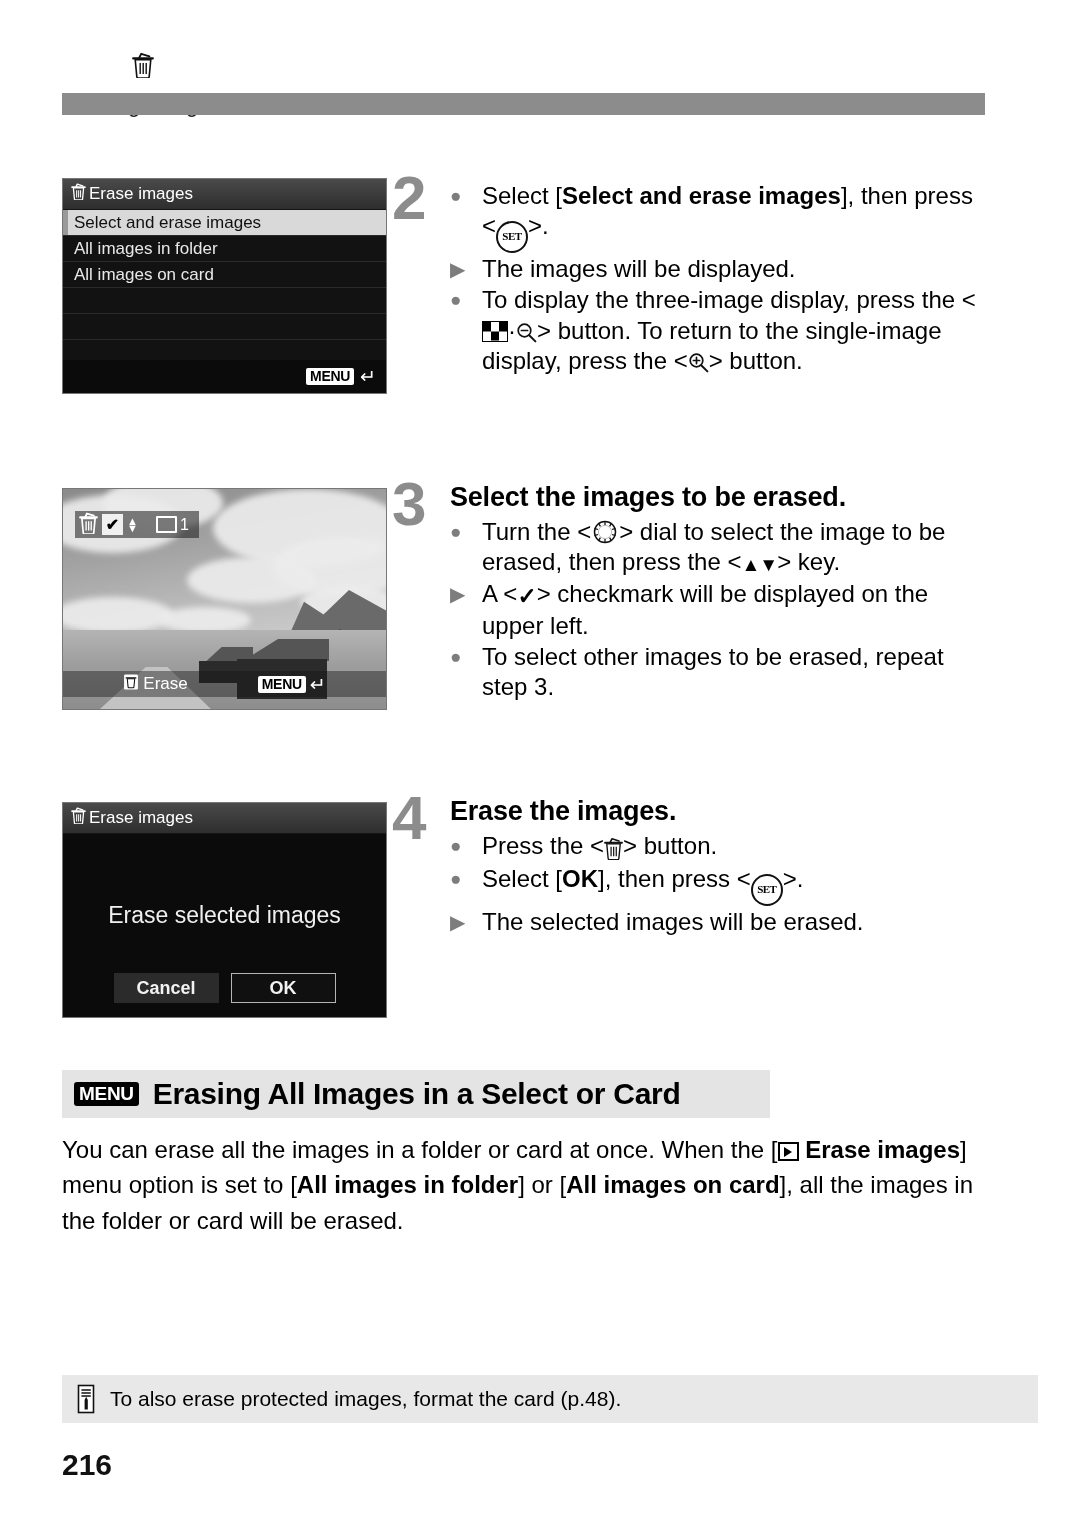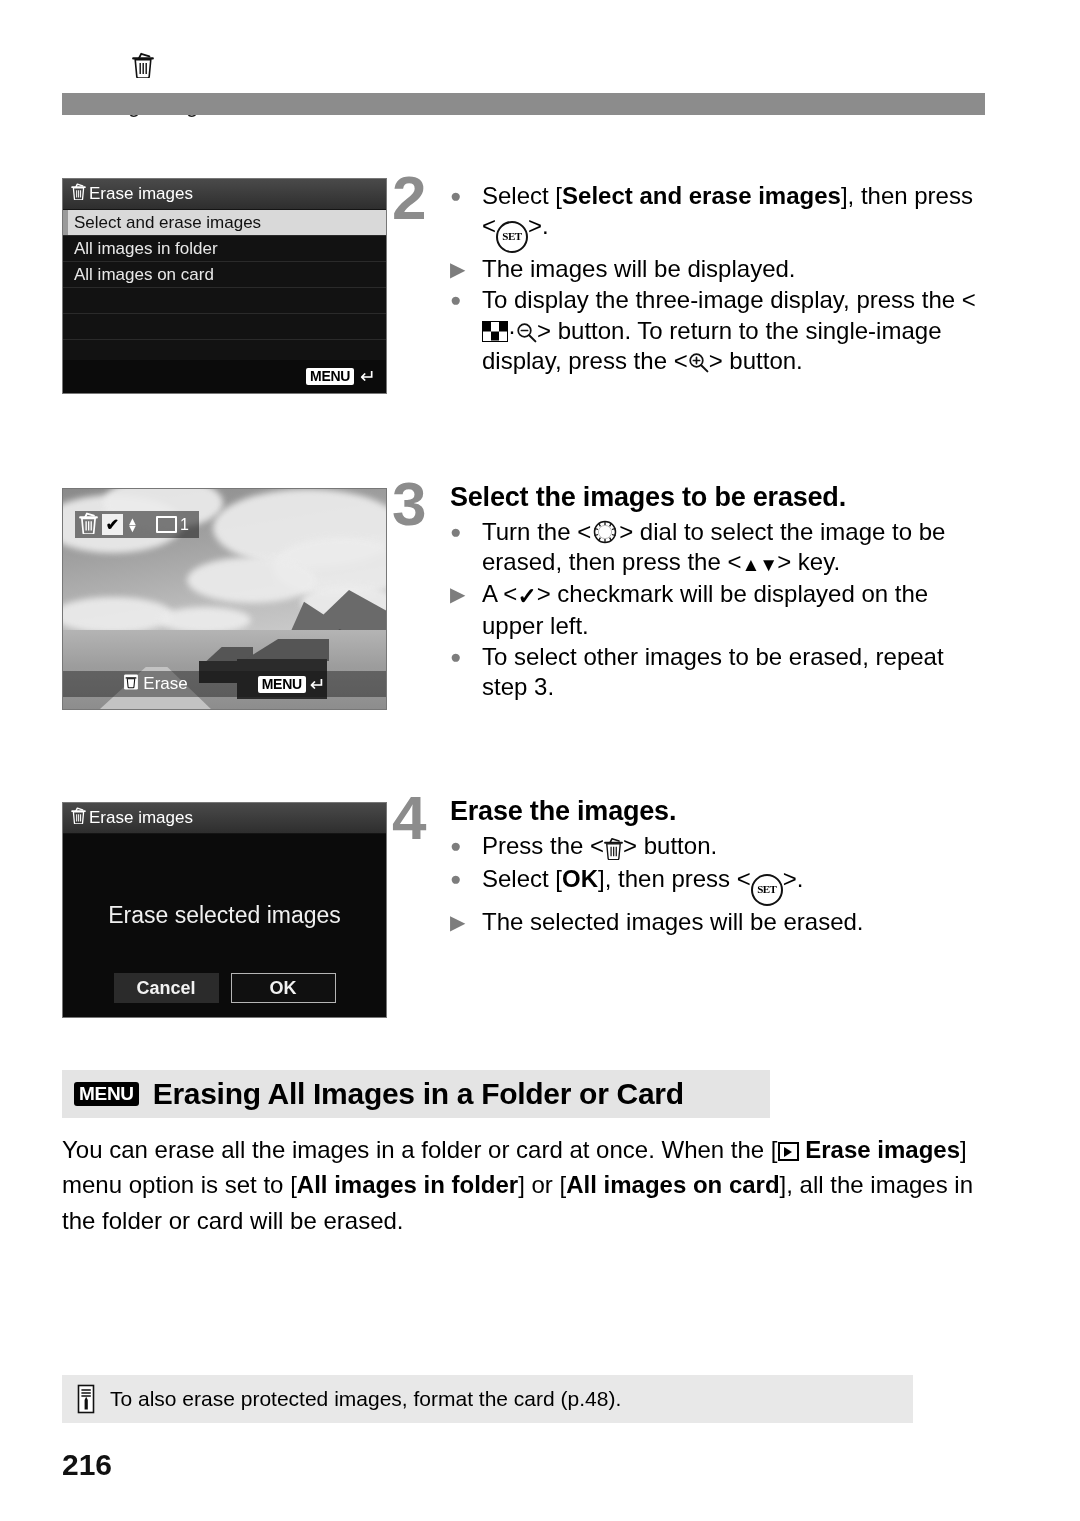"Erasing All Images in a" span.title { text: Folder -> Select }
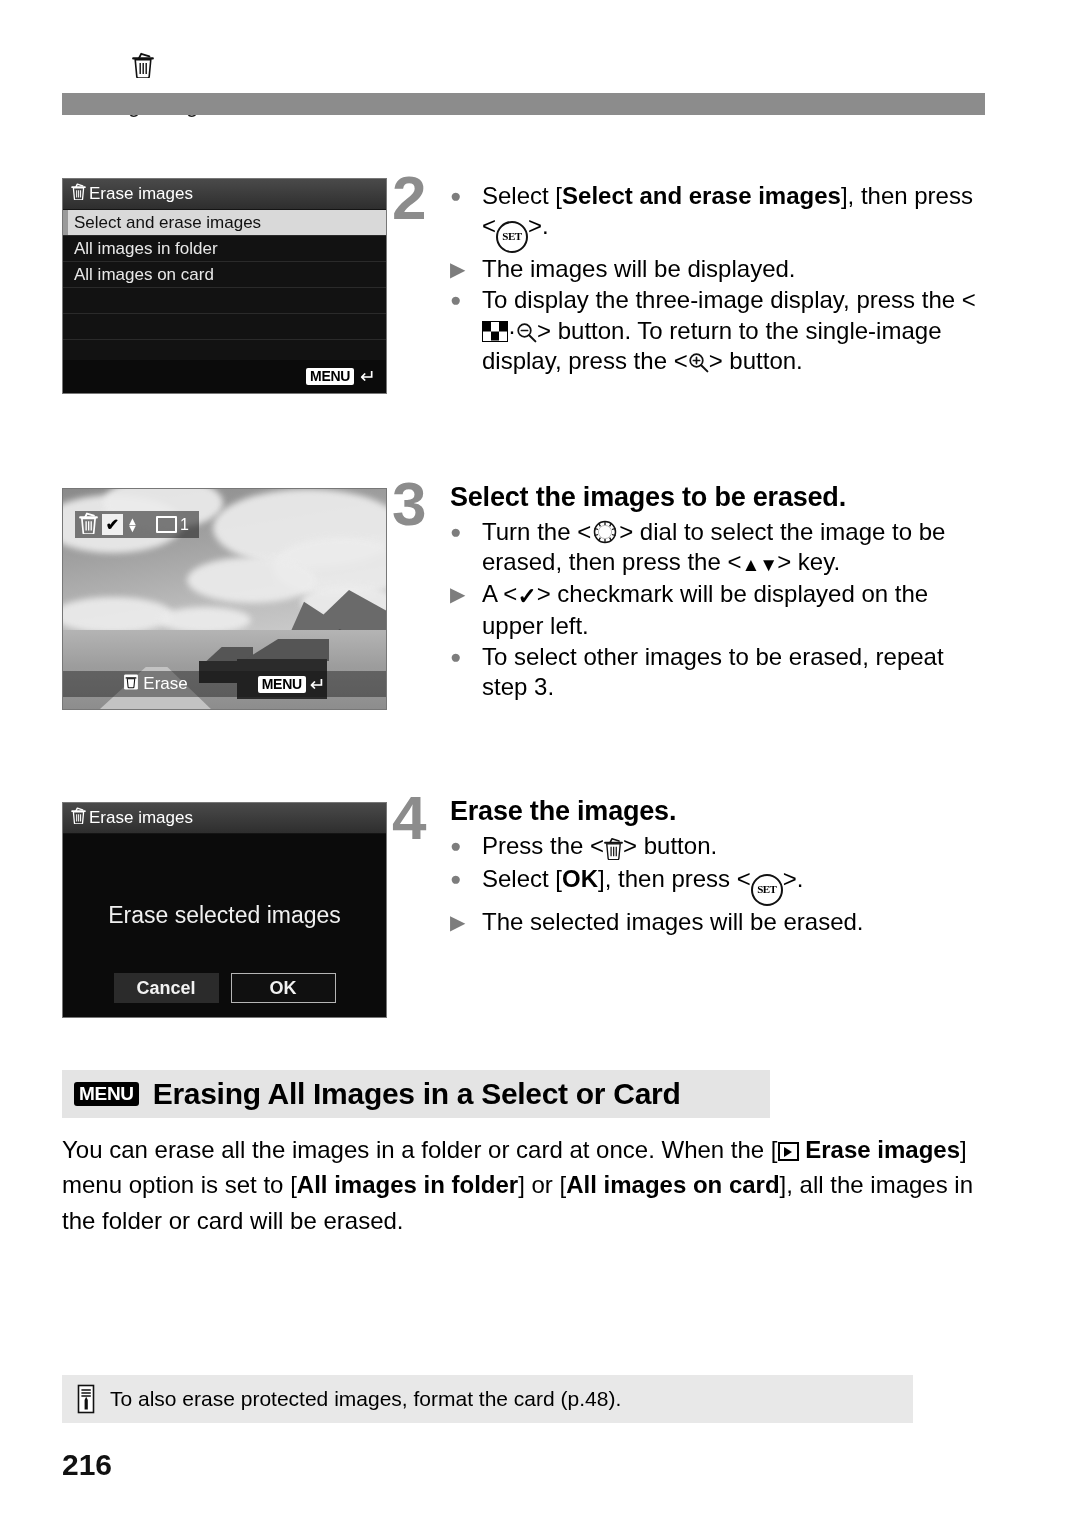"To also erase protected images," .footnote { width: 851px -> 976px }
